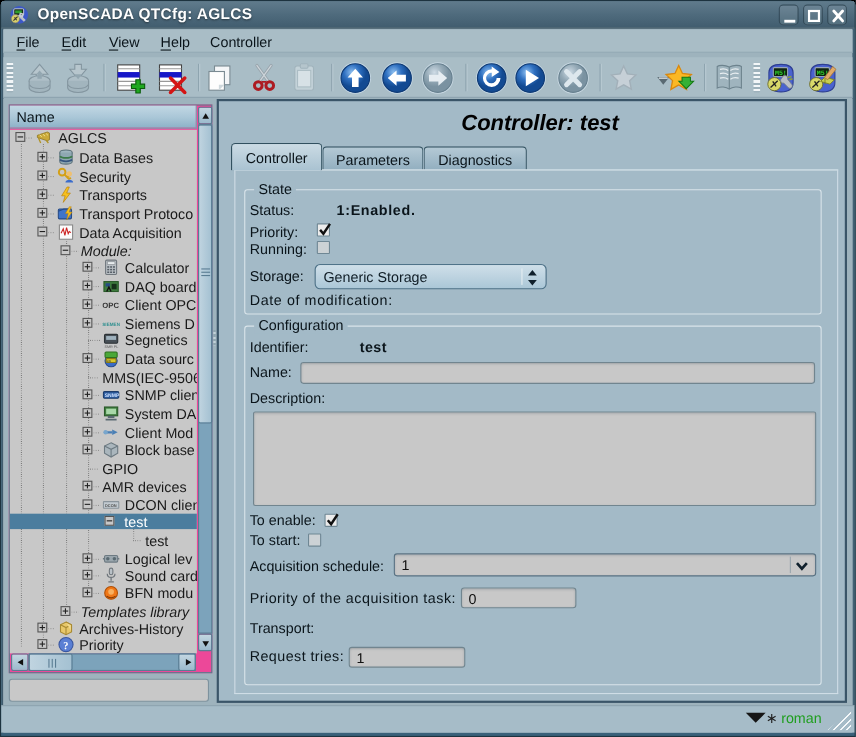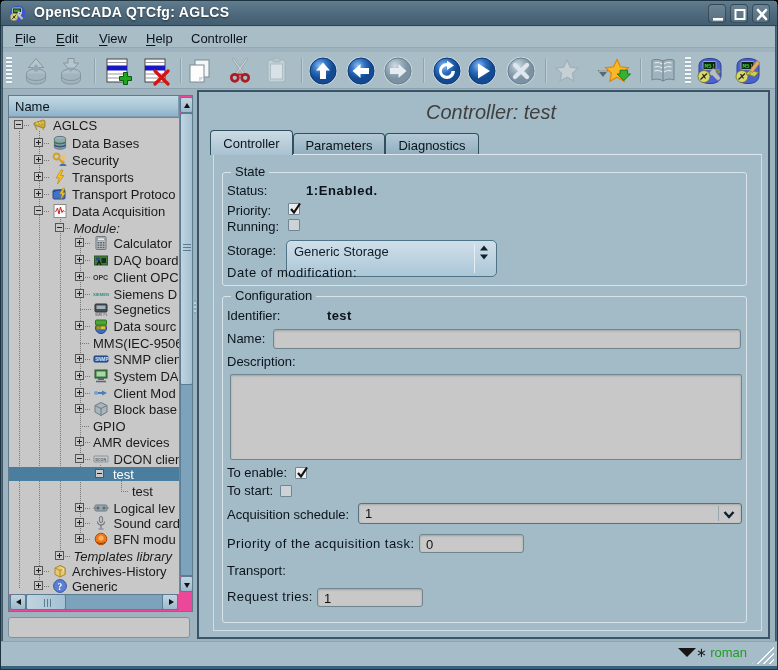"Controller: test" #rtitle { color: #404040 -> #000000; font-weight: normal -> bold }
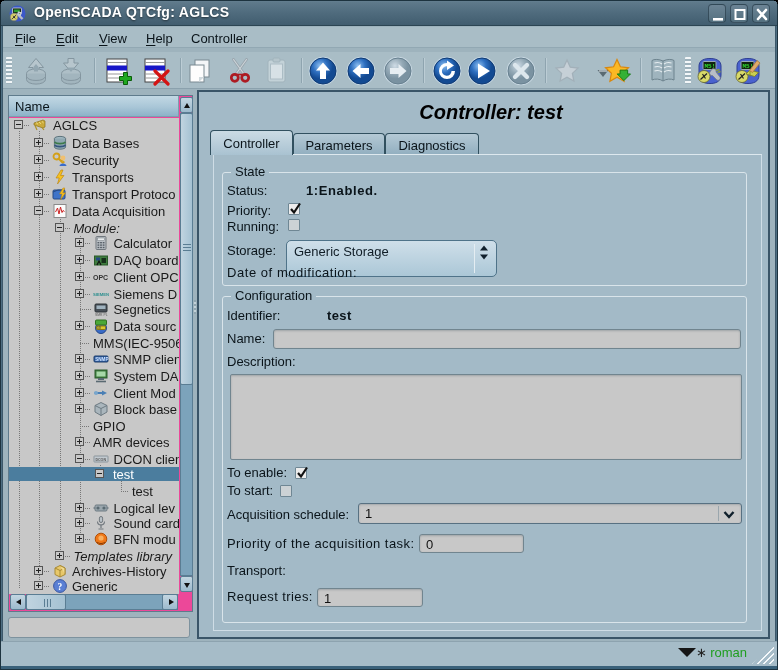"Generic Storage" div.combo { height: 37px -> 23px }
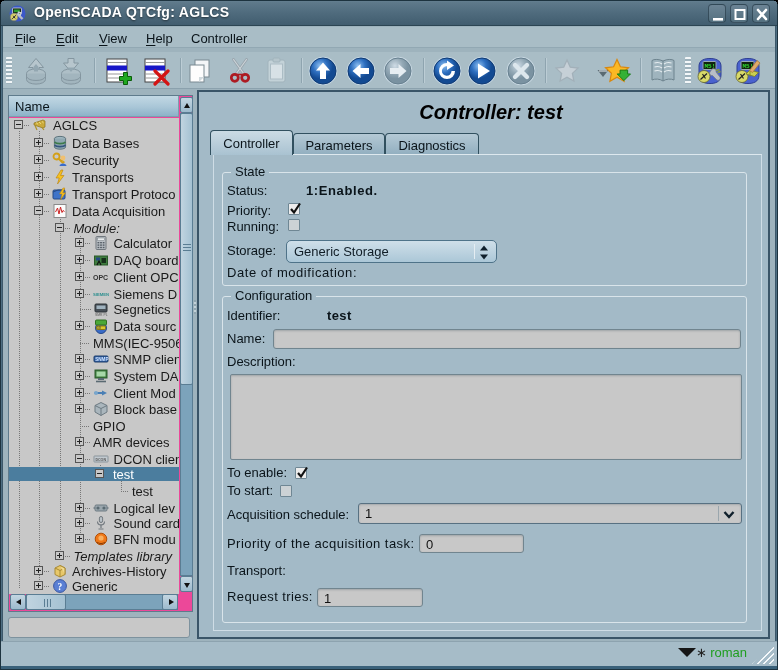"Generic" span.lbl { text: Generic -> Priority }
